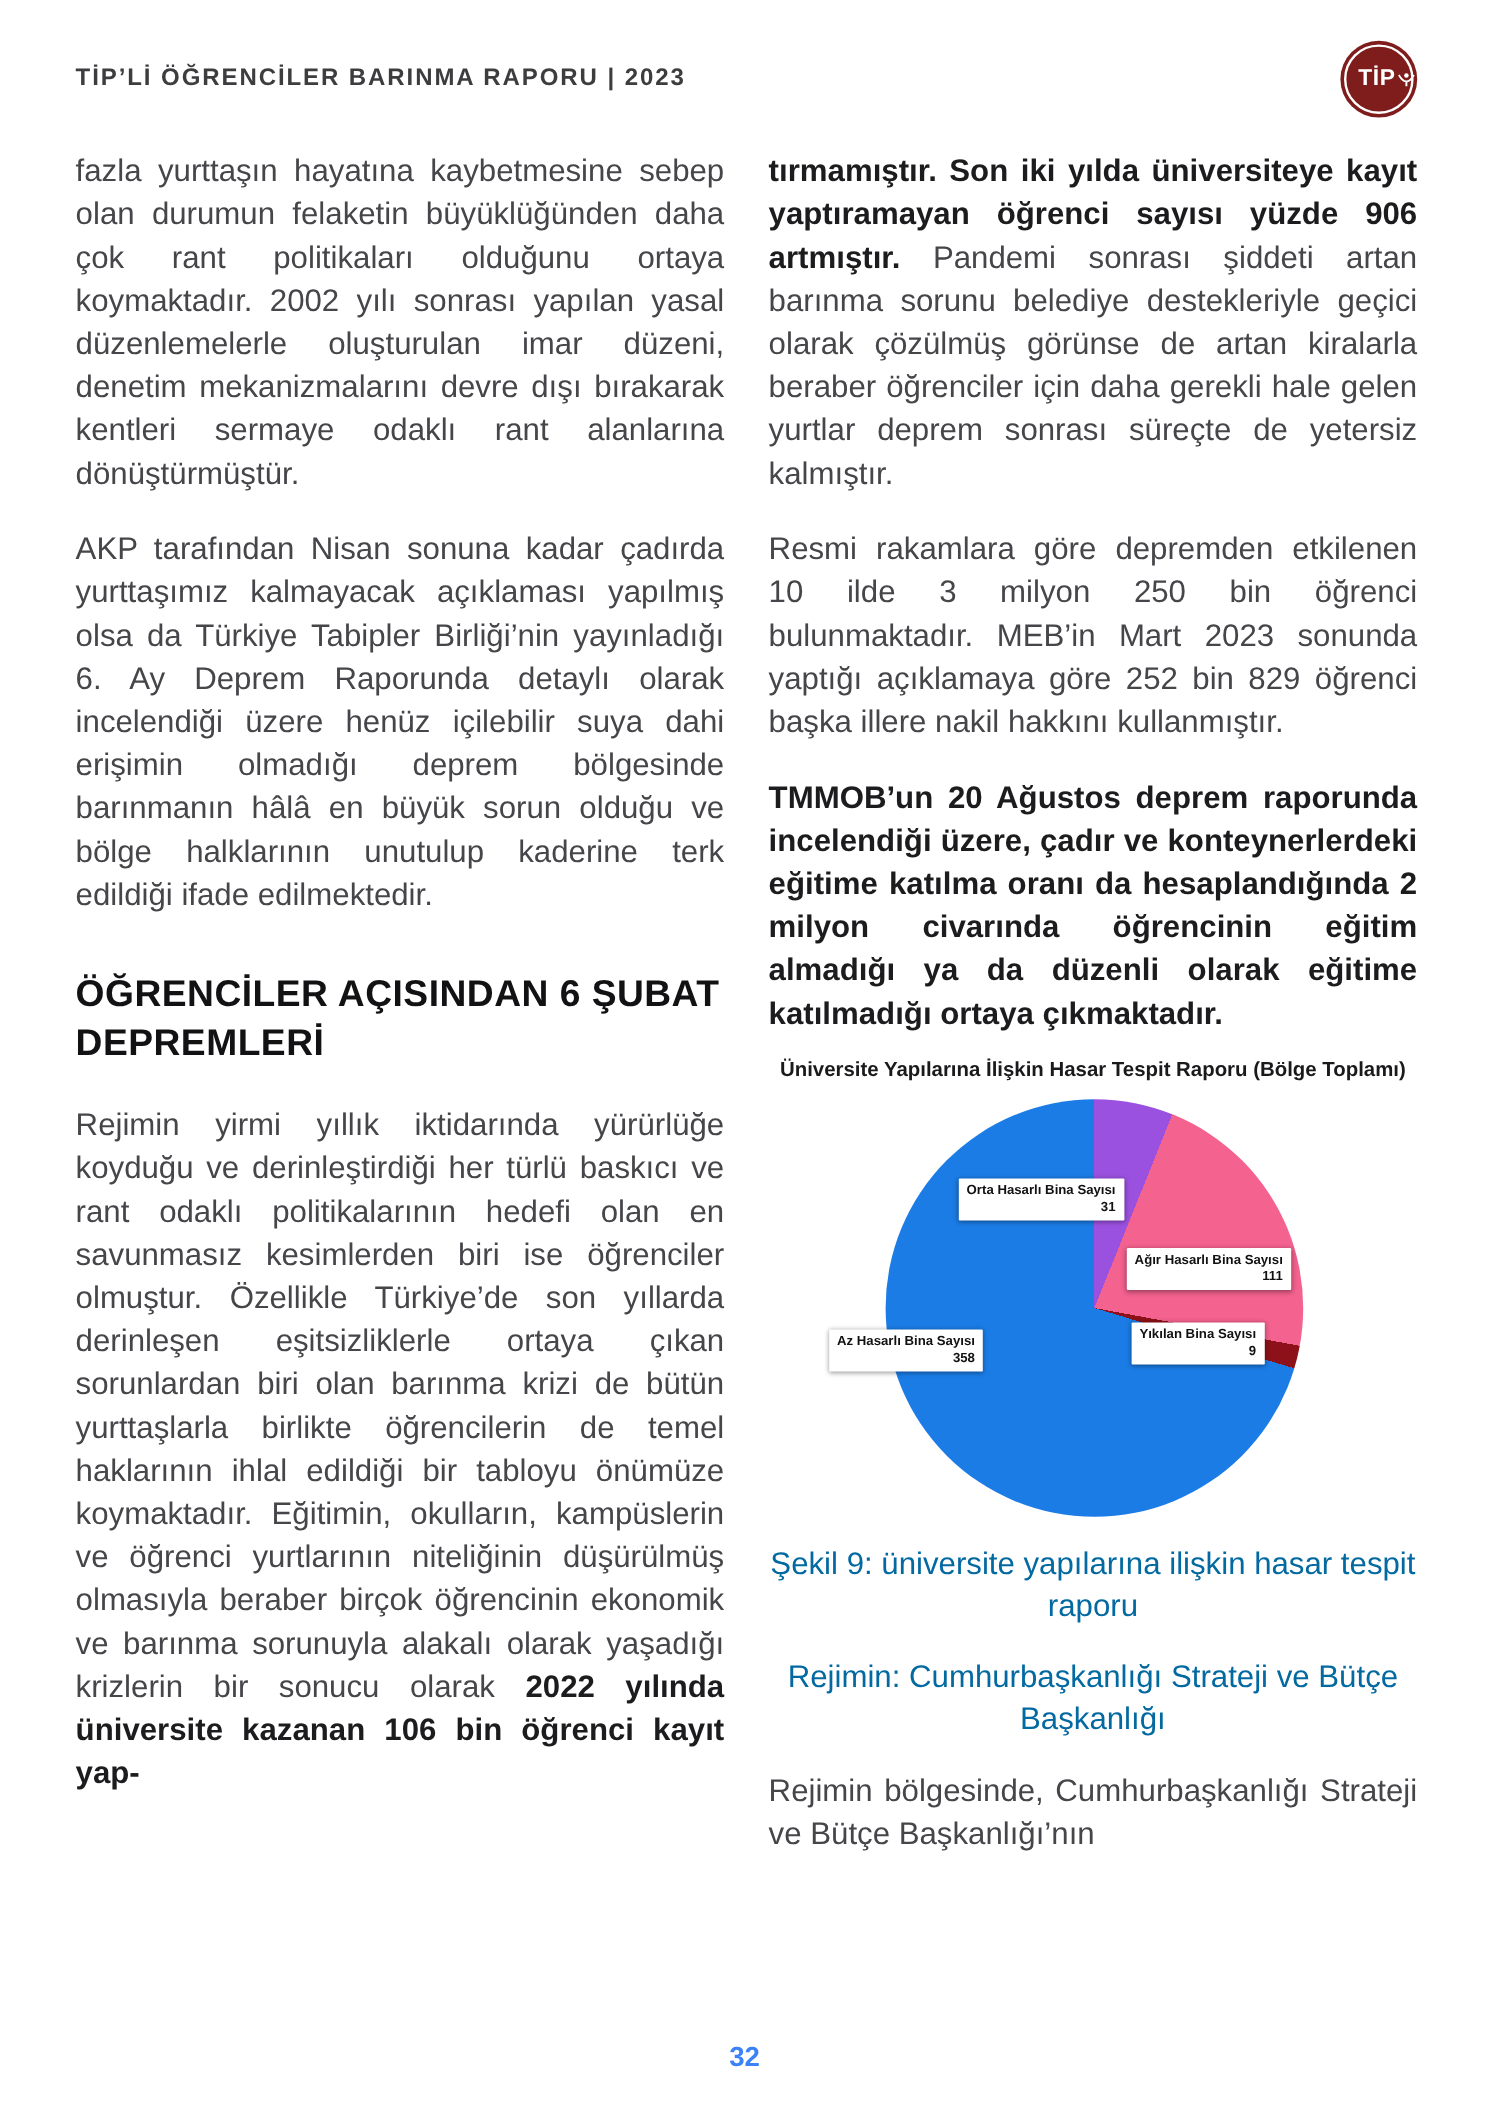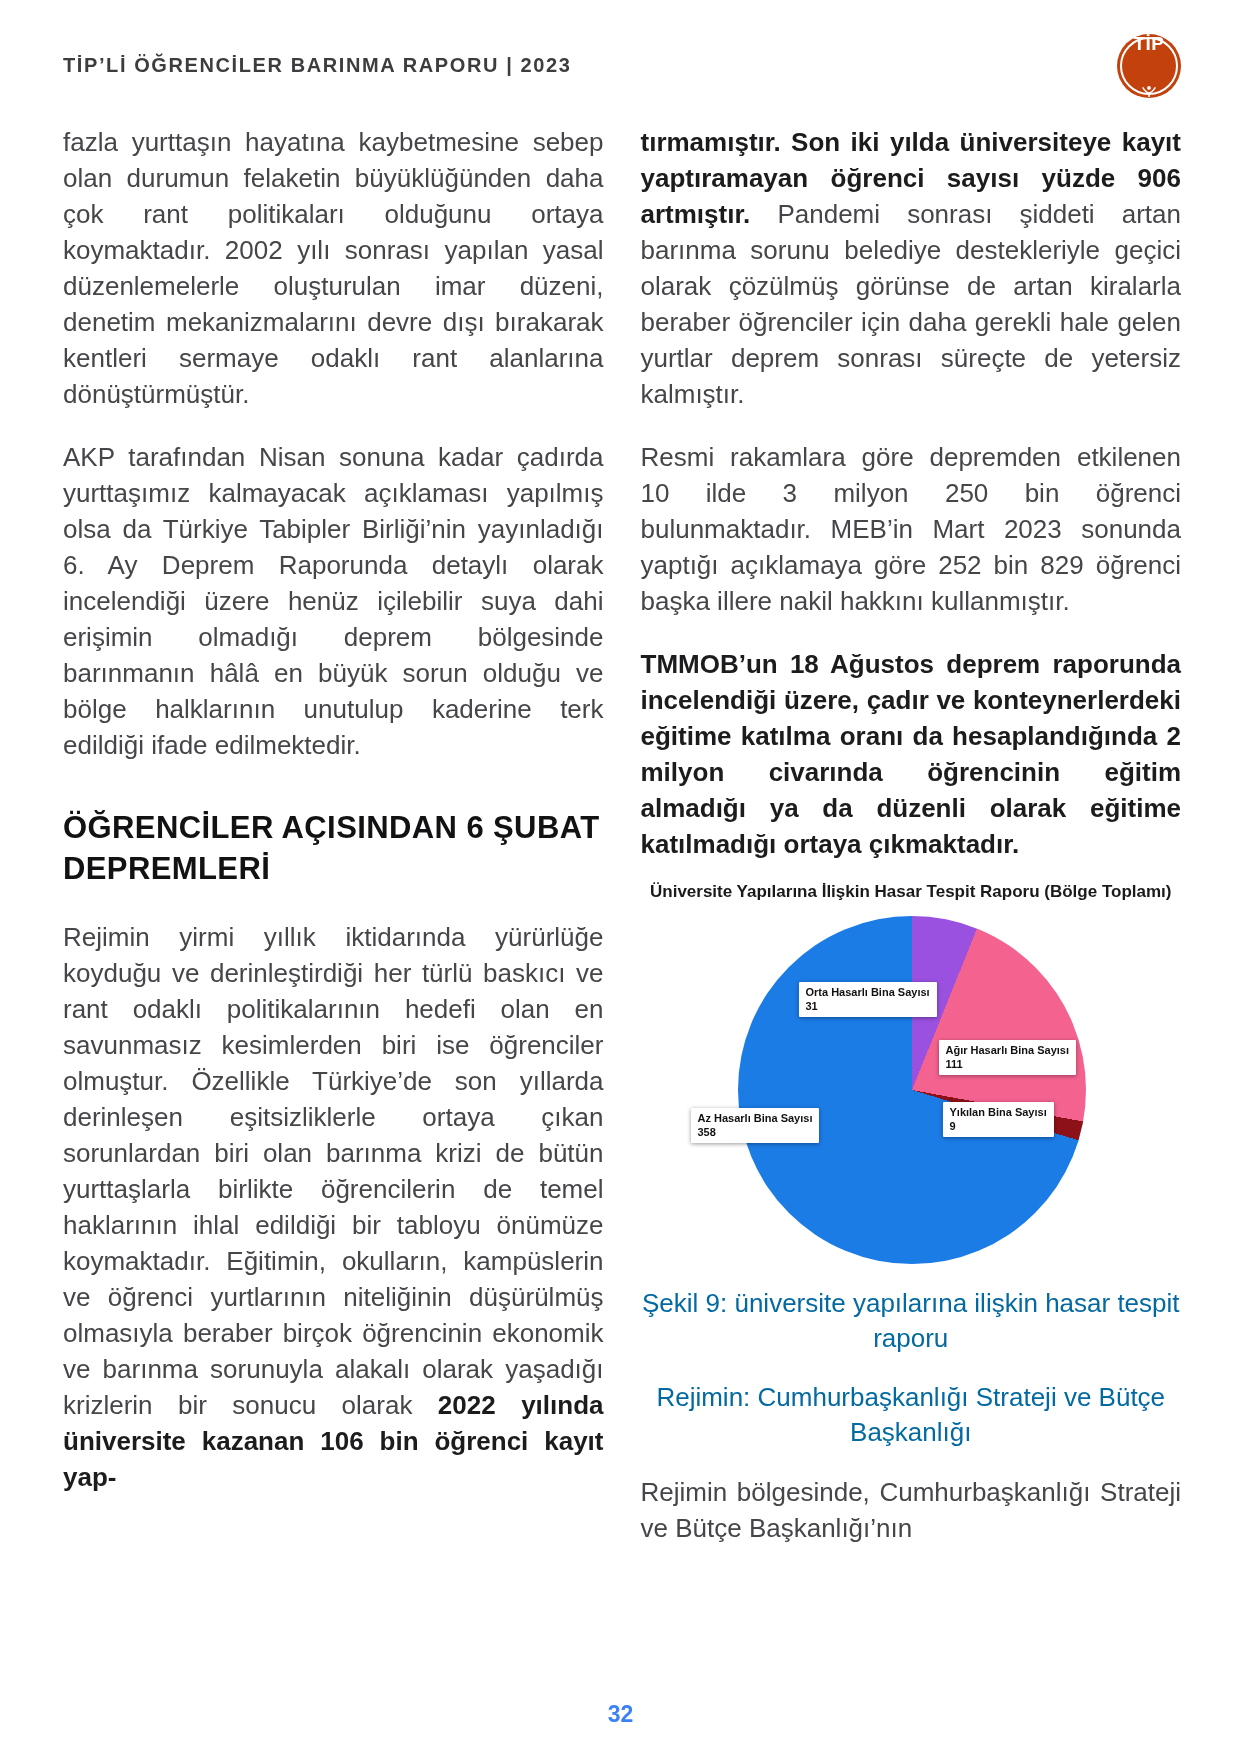"TİP" .logo { background: #c2410c -> #7f1d1d; flex-direction: column -> row; justify-content: space-between -> flex-end }
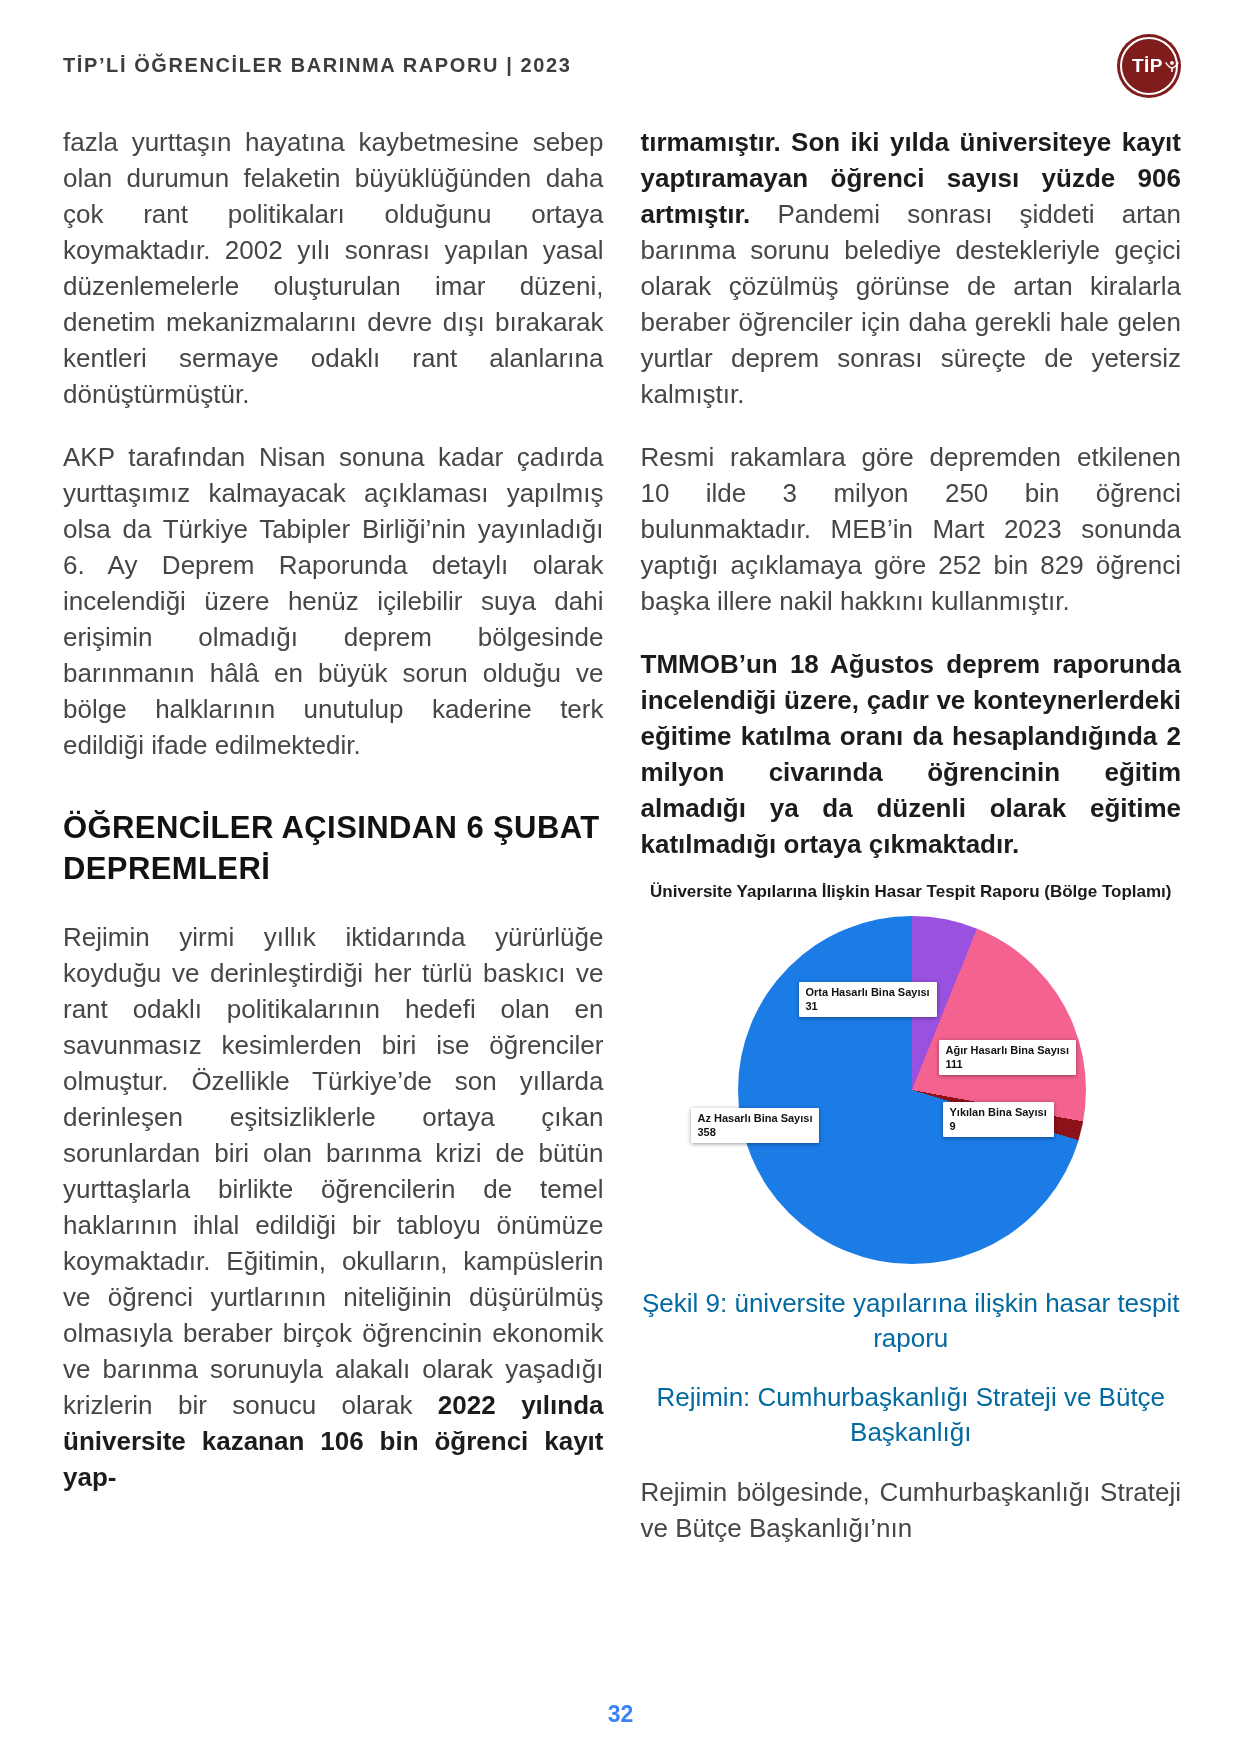"TMMOB’un 18 Ağustos deprem raporunda" p.bold-text { text: 18 -> 20 }
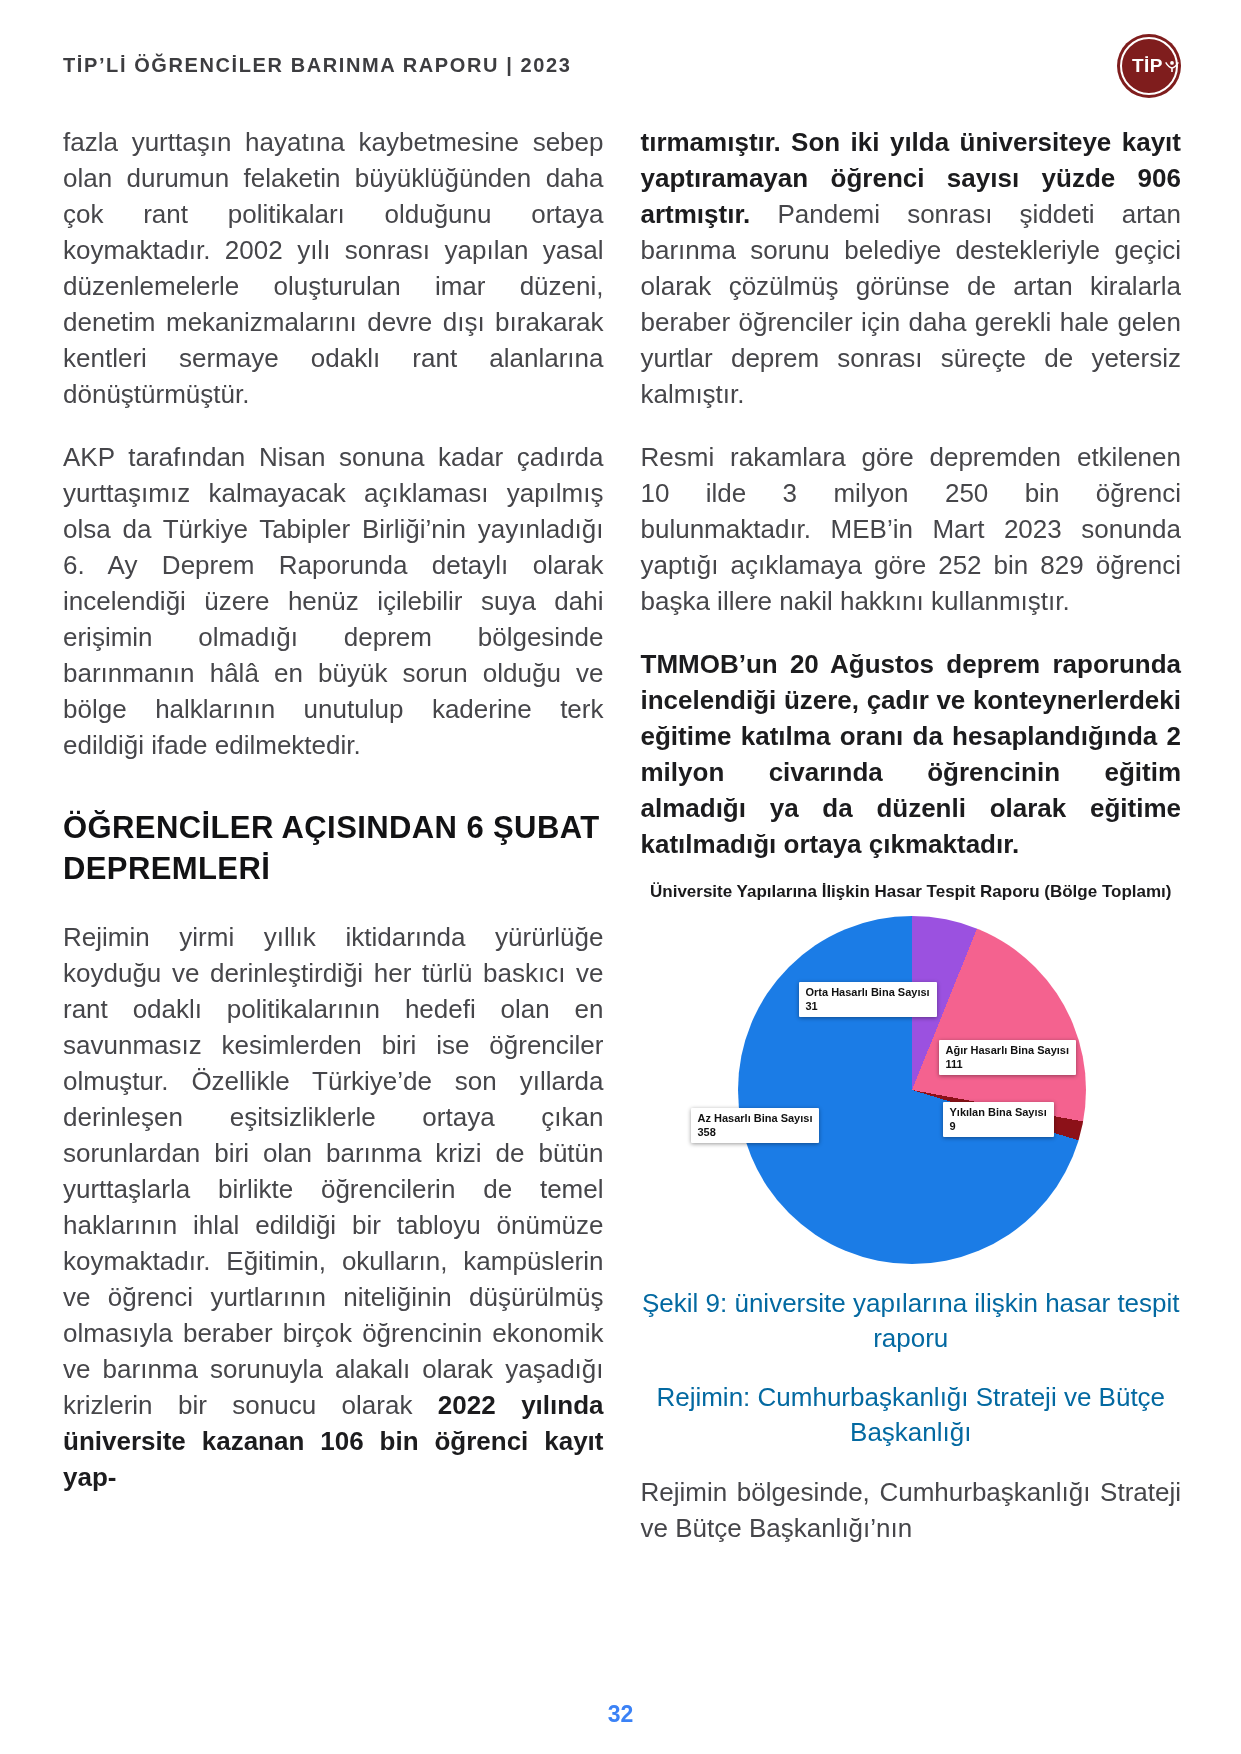"Orta Hasarlı Bina Sayısı" .pie-label { text-align: left -> right }
